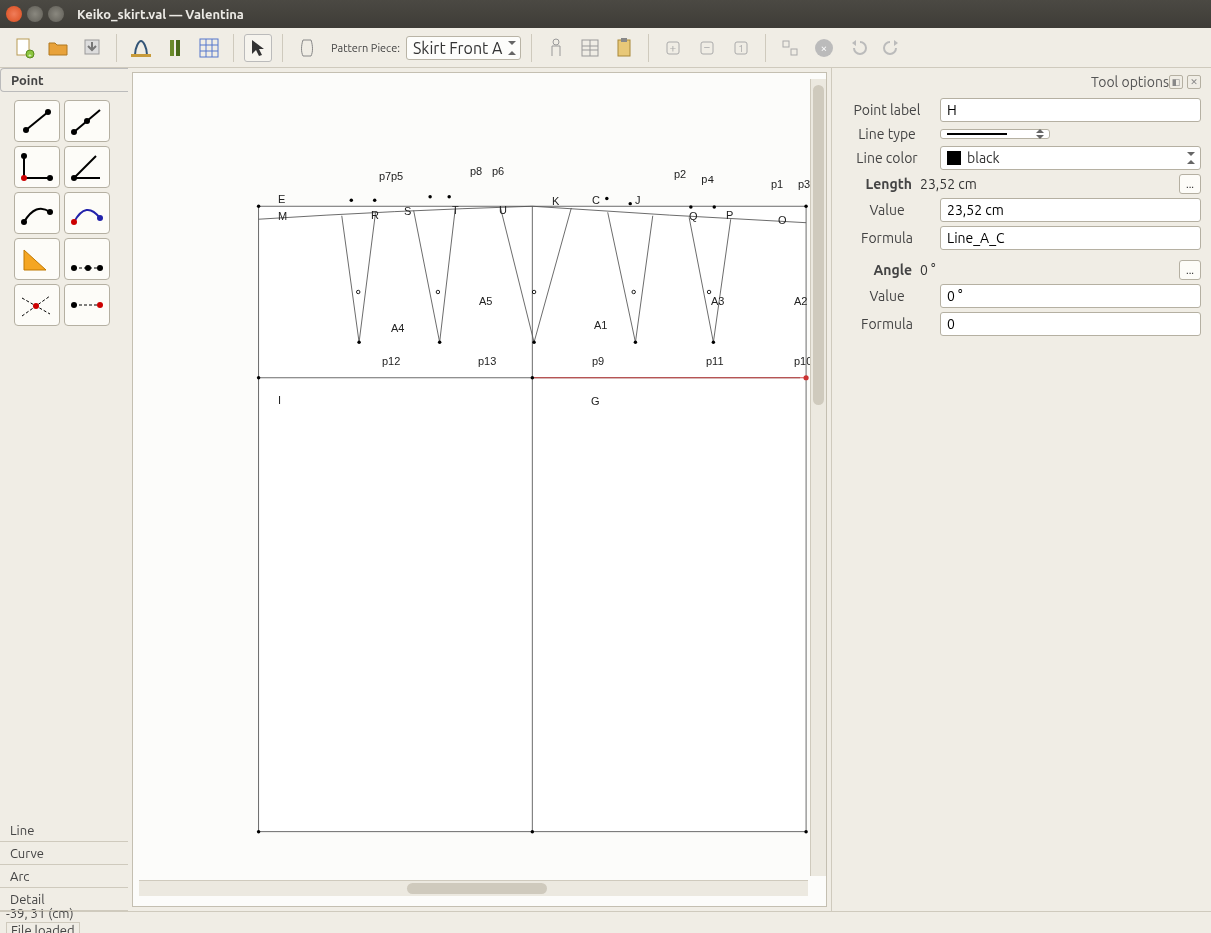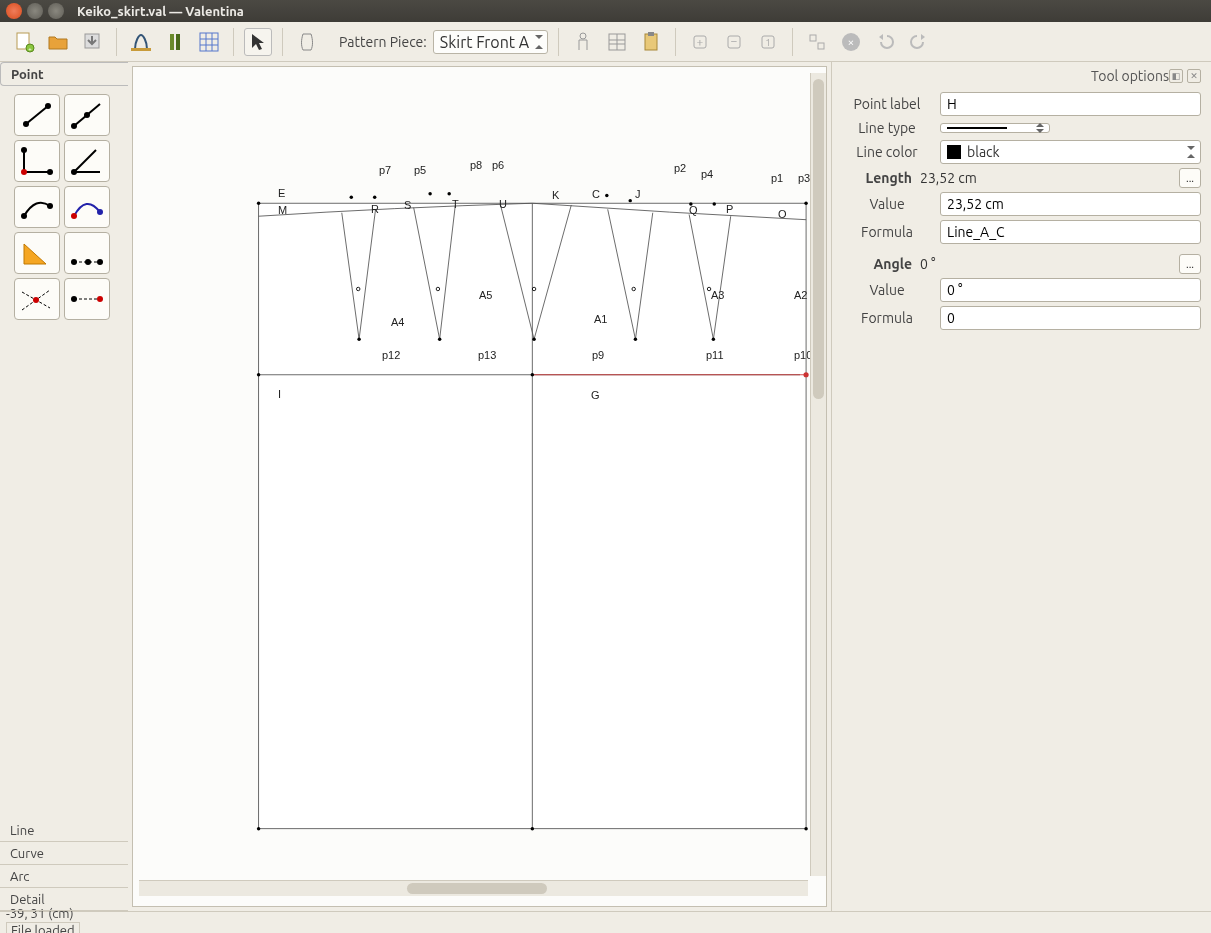"Keiko_skirt.val — Valentina" .titlebar { height: 22px -> 28px }
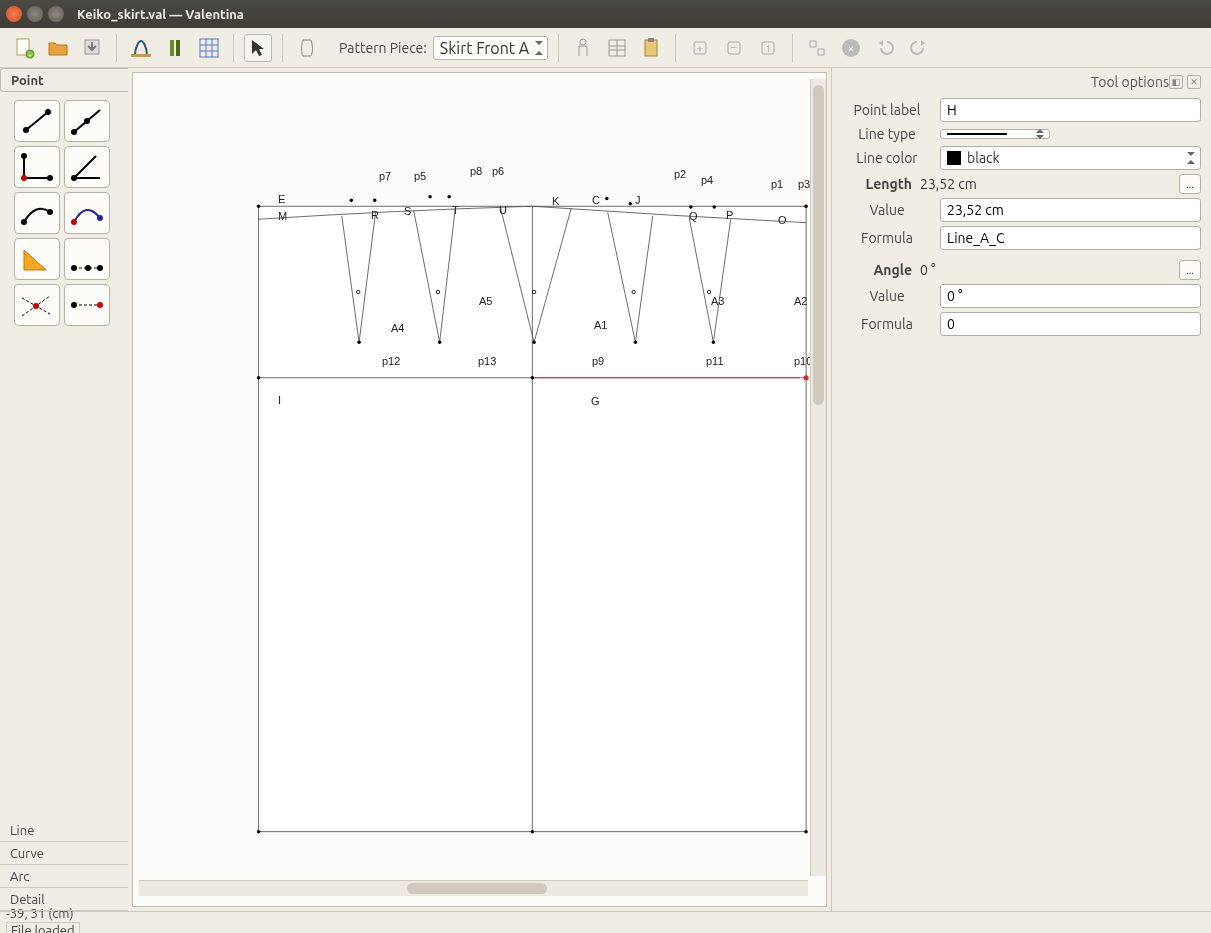"Pattern Piece:" .pp-label { font-size: 14px -> 11px; margin-left: 12px -> 4px }
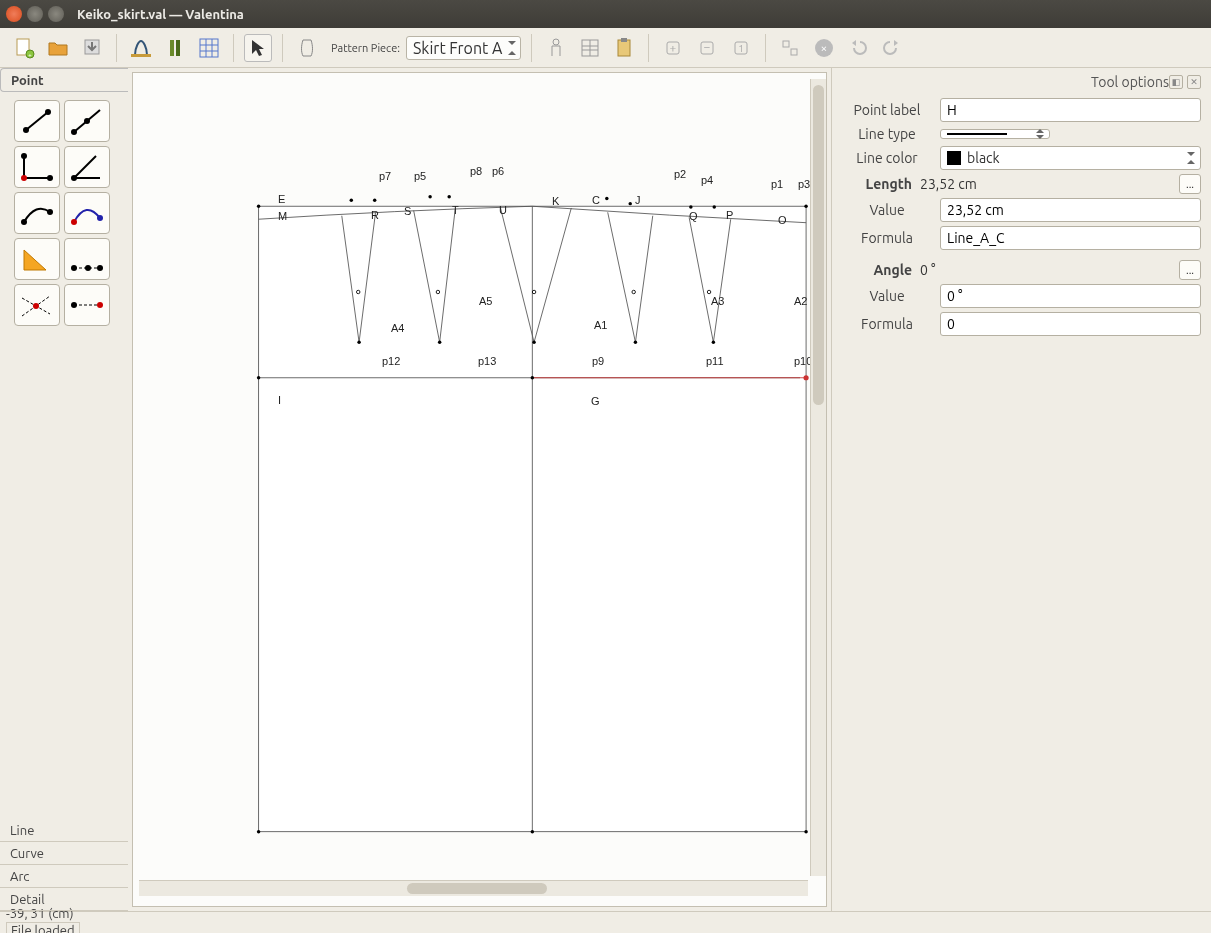"p5" span.label-text { left: 281px -> 258px }
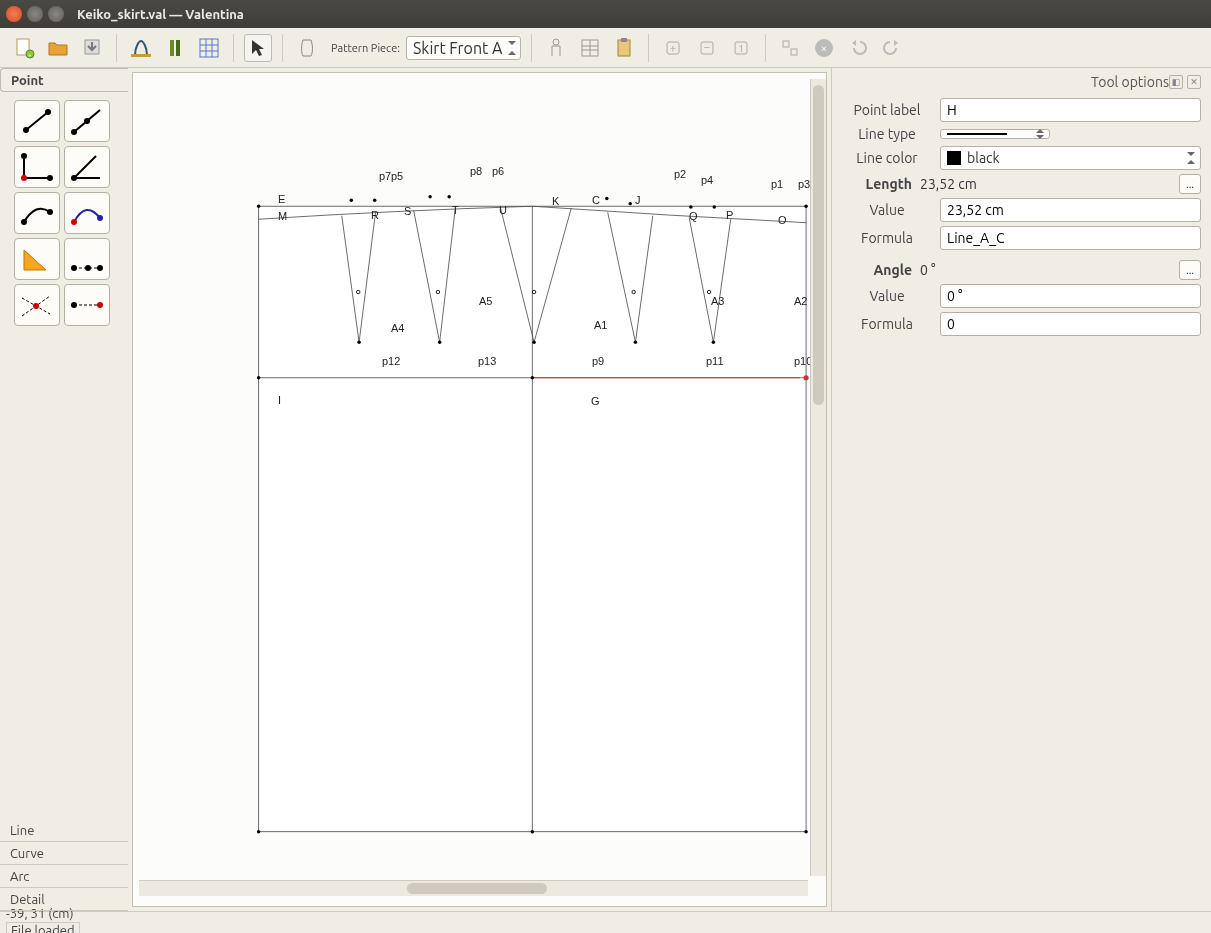"p4" span.label-text { font-family: none -> Liberation Mono, monospace }
